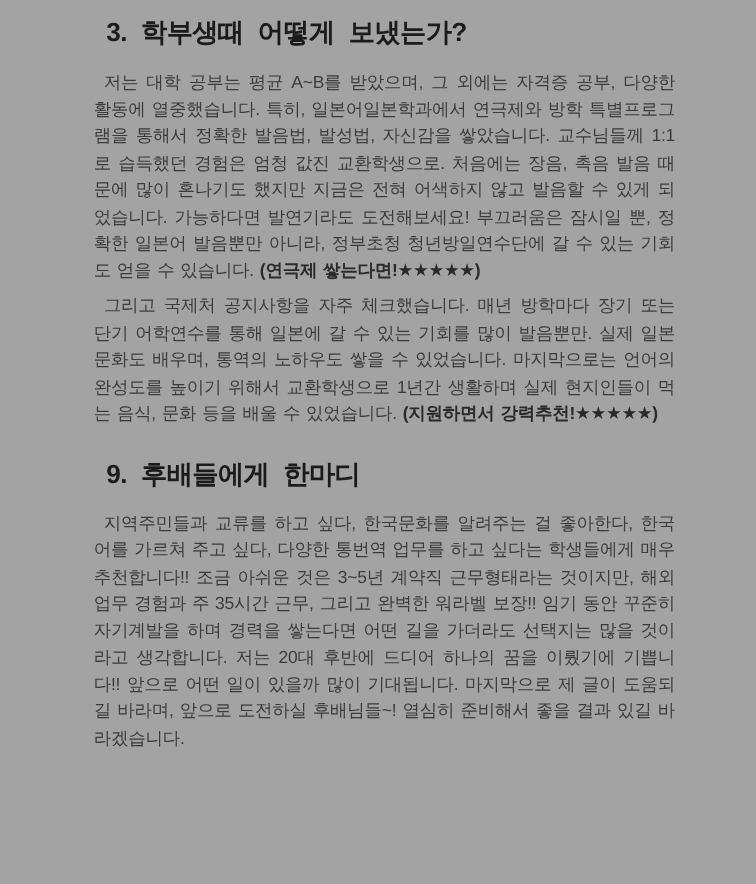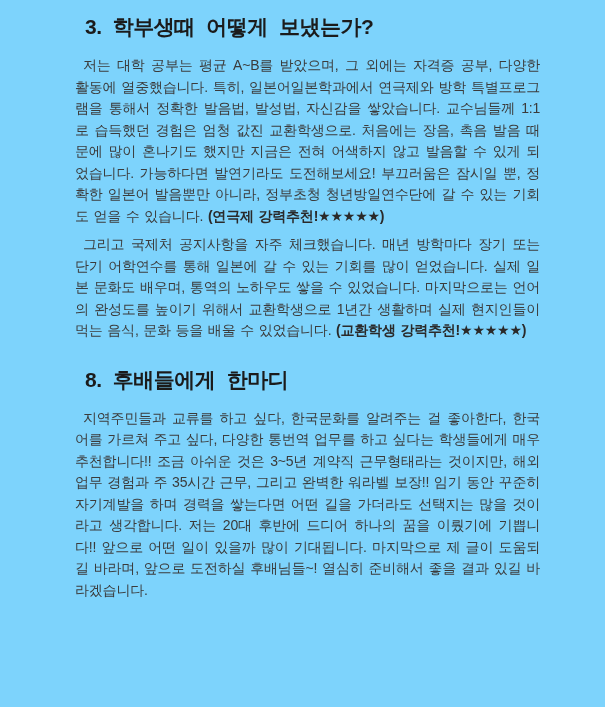"3. 학부생때 어떻게 보냈는가?" .page { background: #7dd3fc -> #a3a3a3 }
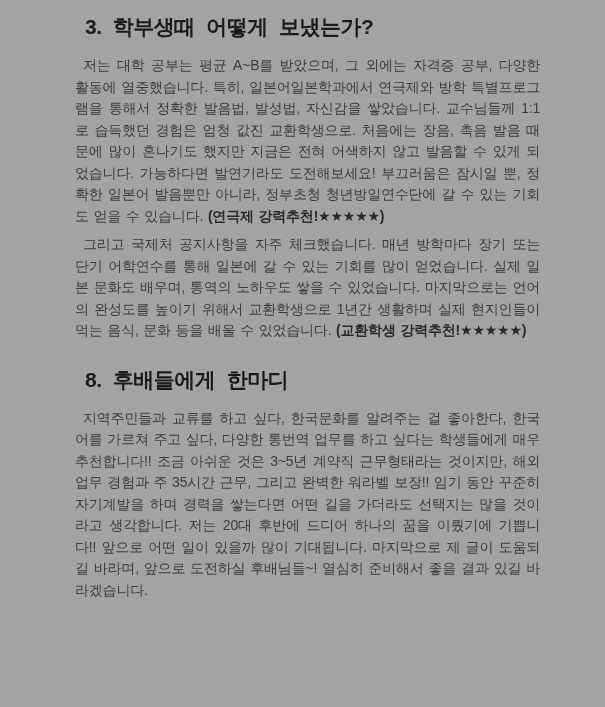"(연극제 강력추천!★★★★★)" strong { text: 강력추천 -> 쌓는다면 }
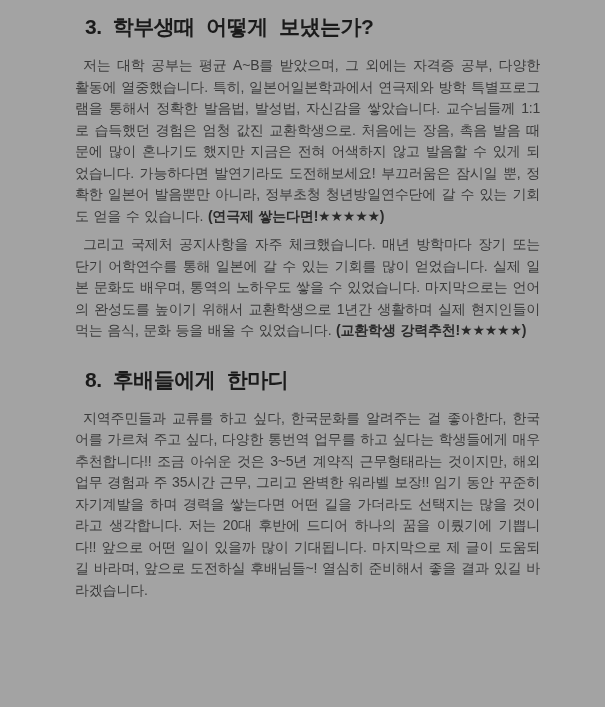"그리고 국제처 공지사항을 자주 체크했습니다." span { text: 얻었습니다 -> 발음뿐만 }
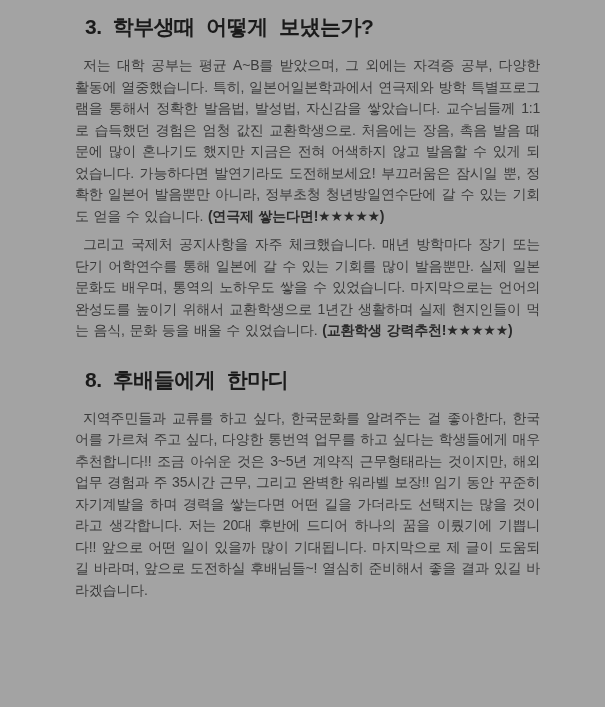"(교환학생 강력추천!★★★★★)" strong { text: 교환학생 -> 지원하면서 }
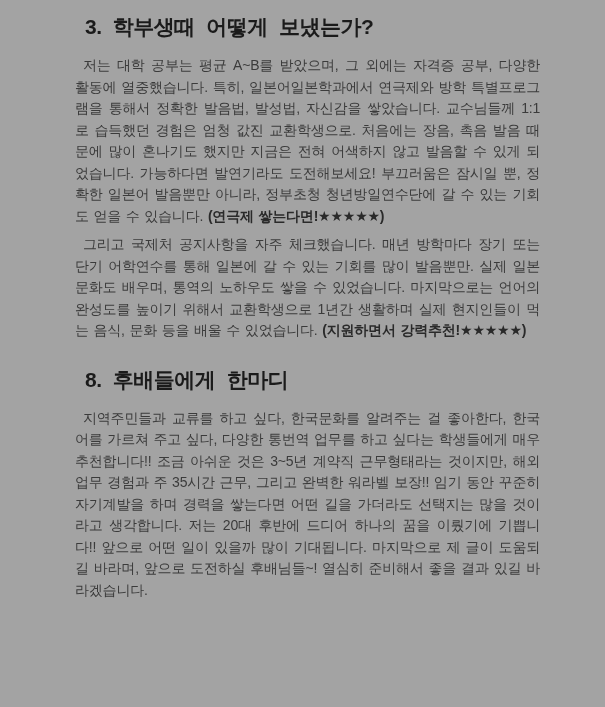"8. 후배들에게 한마디" h2.section-heading { text: 8 -> 9 }
